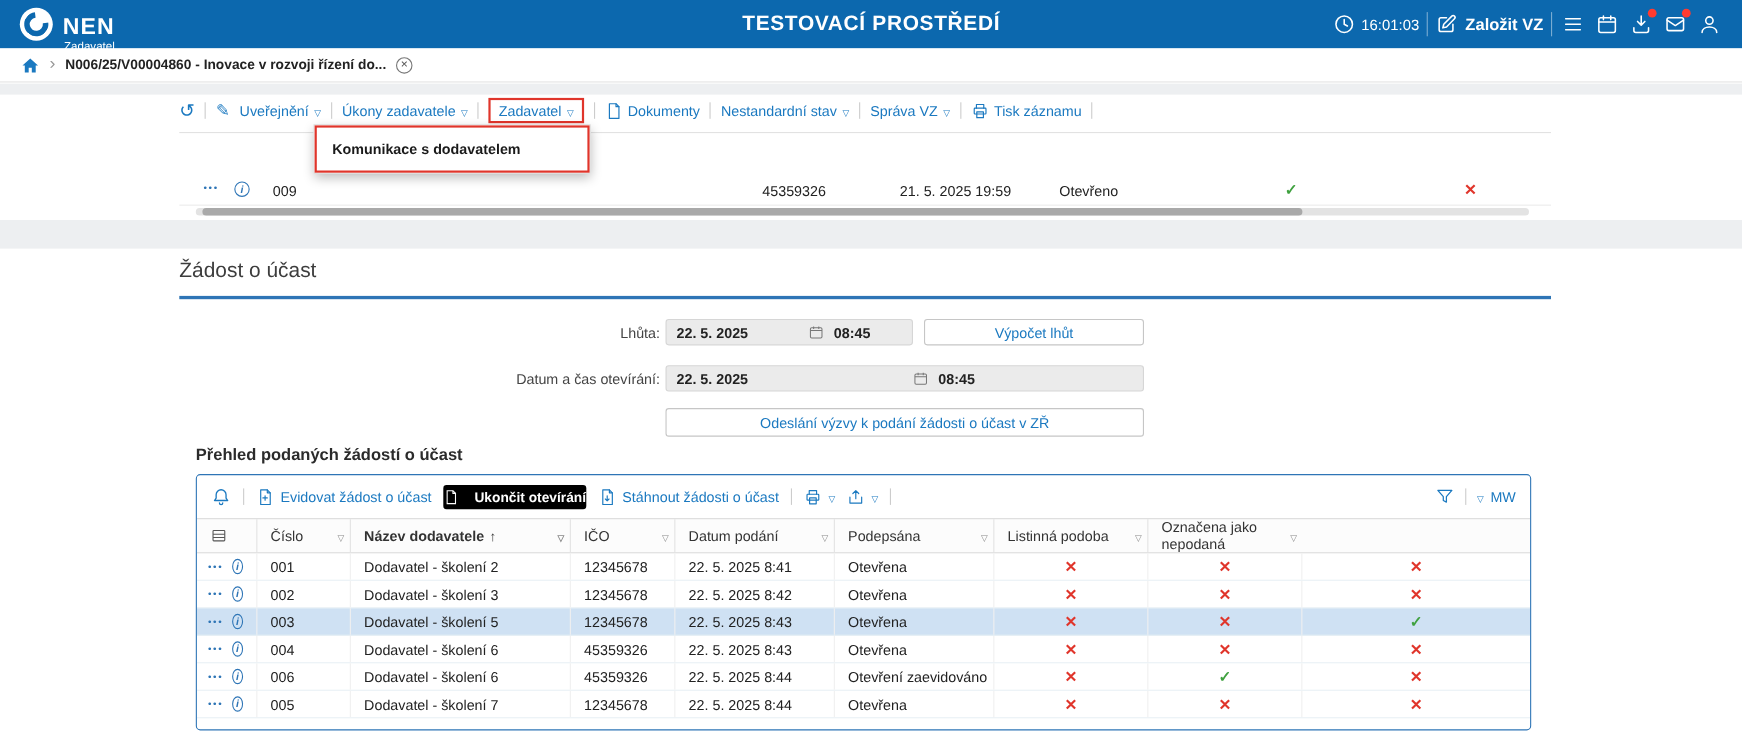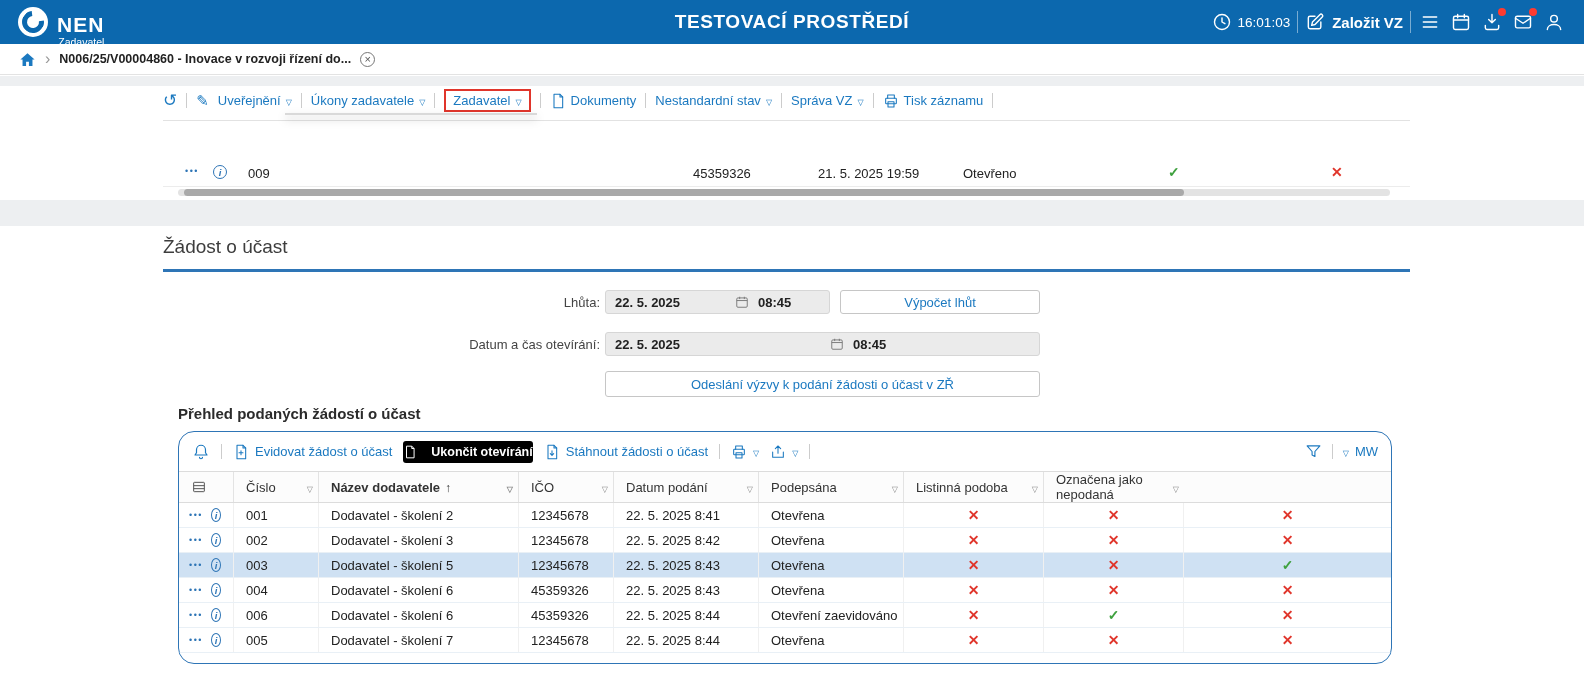"Komunikace s dodavatelem" div.mi { html: none -> <div> <span>Komunikace s dodavatelem</span> </div> }
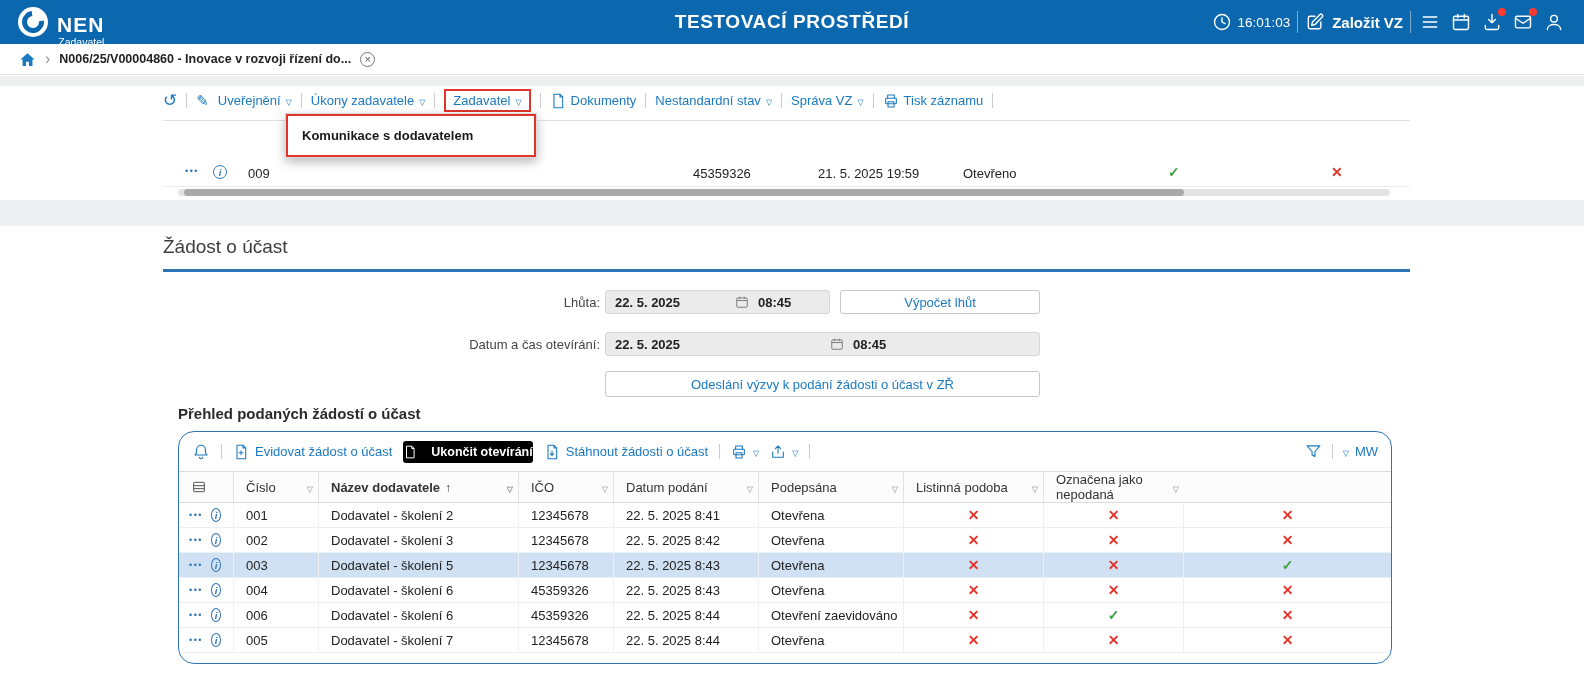"Evidovat žádost o účast" .grid-card { border-radius: 16px -> 4px }
